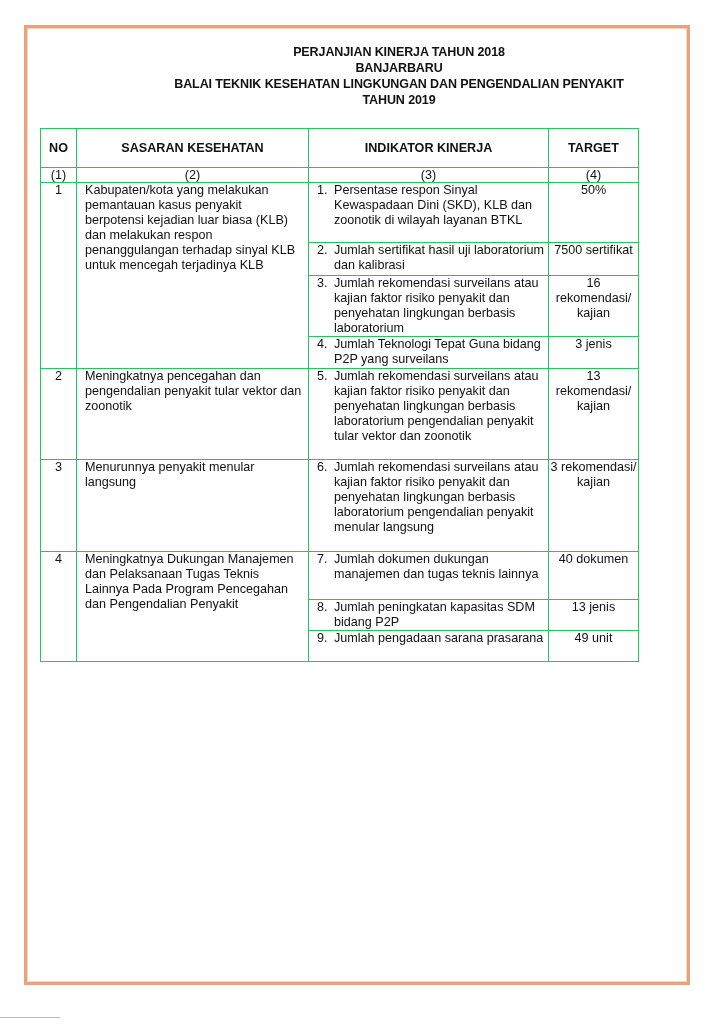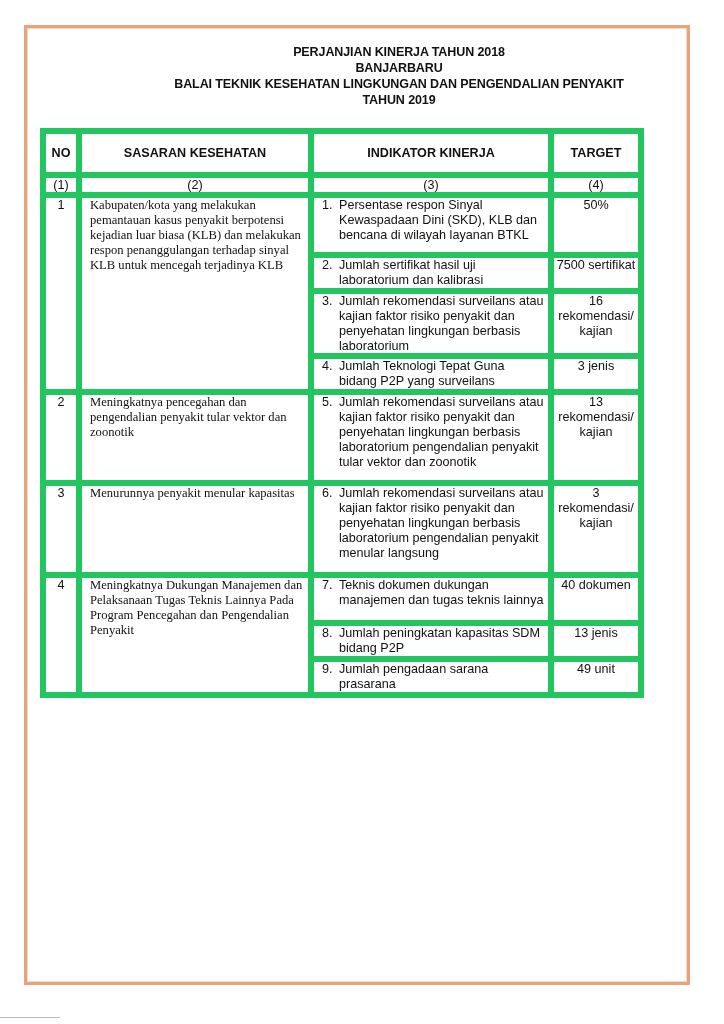"NO" table.pk td, table.pk th { border: 6px solid #22c55e -> 1px solid #22c55e }
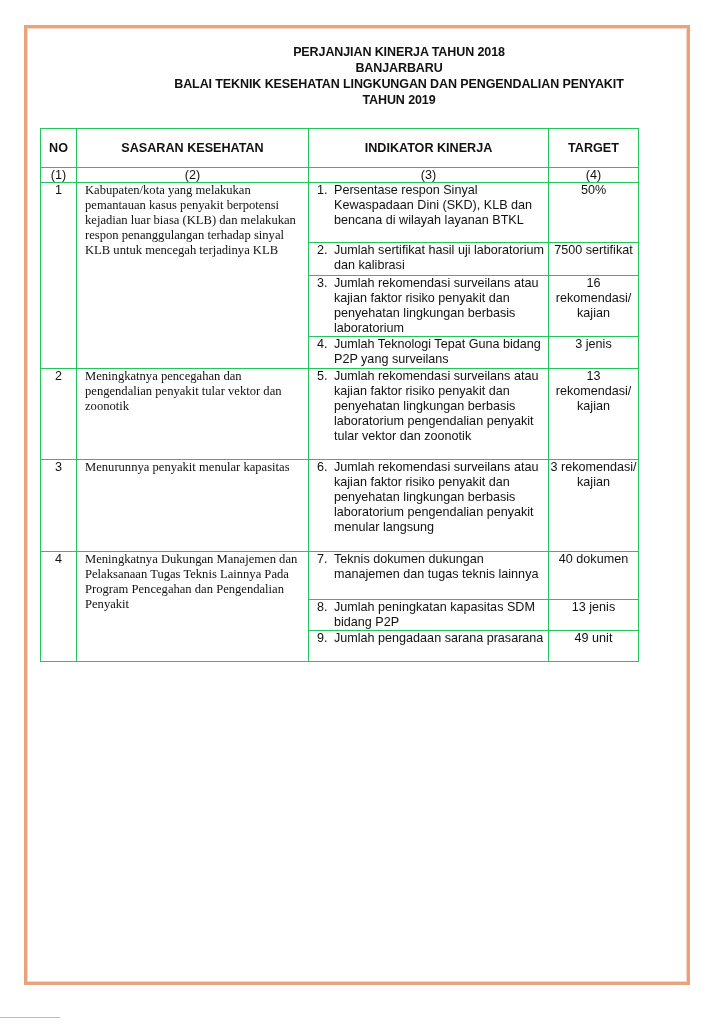"Kabupaten/kota yang melakukan pemantauan" td.sas { font-family: Liberation Serif, serif -> none }
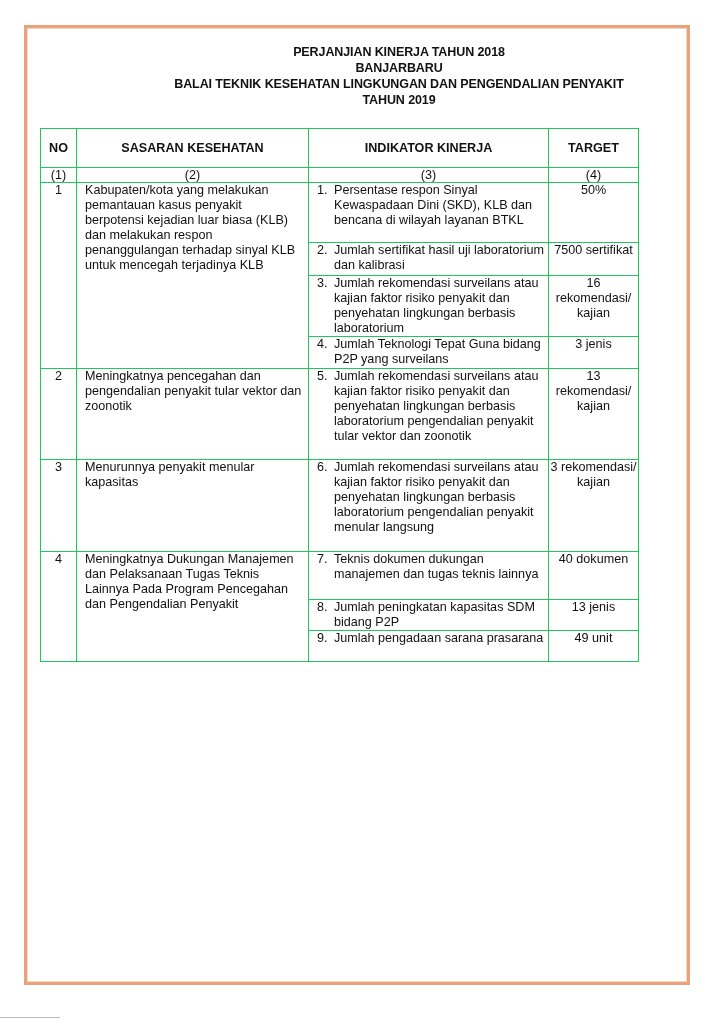"Persentase respon Sinyal Kewaspadaan" span.txt { text: bencana -> zoonotik }
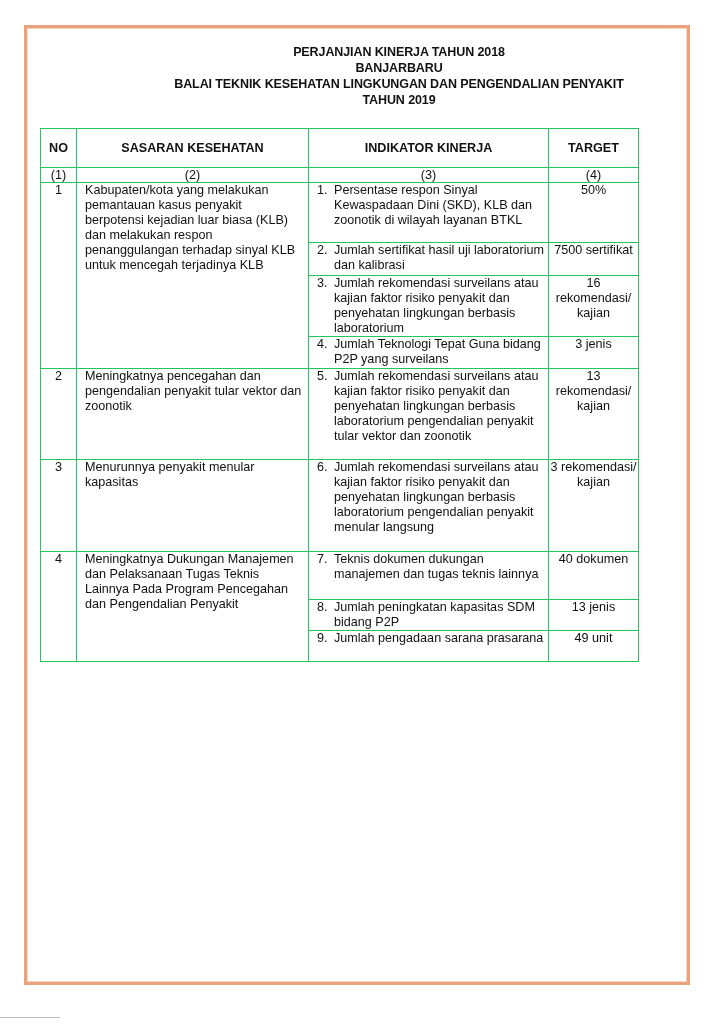"Menurunnya penyakit menular kapasitas" td.sas { text: kapasitas -> langsung }
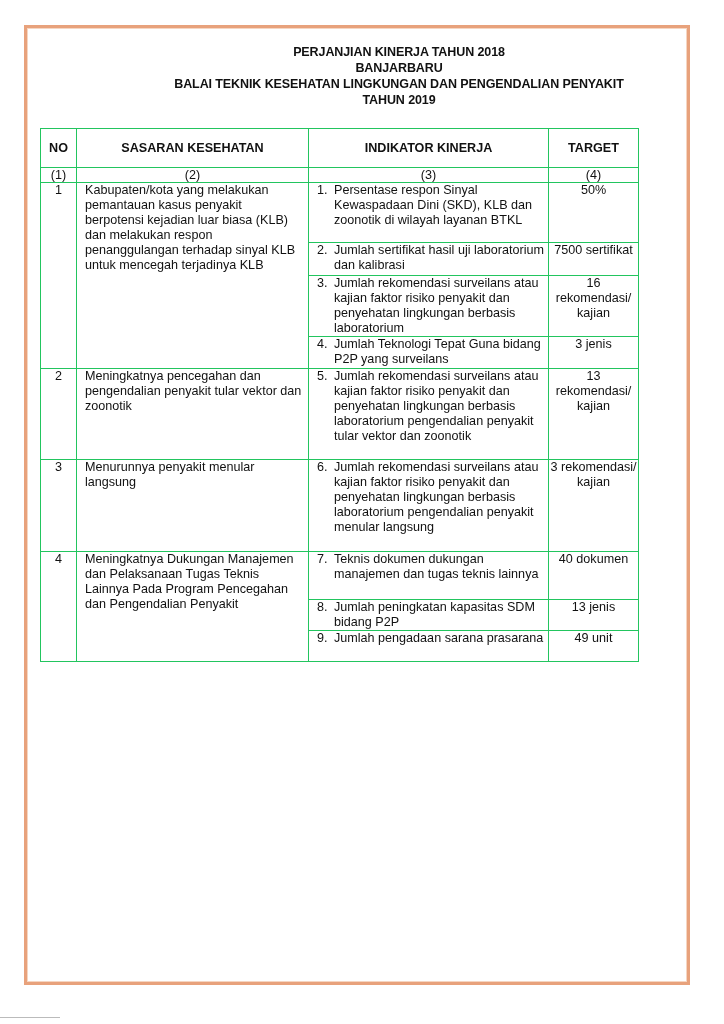"Teknis dokumen dukungan manajemen dan" span.txt { text: Teknis -> Jumlah }
